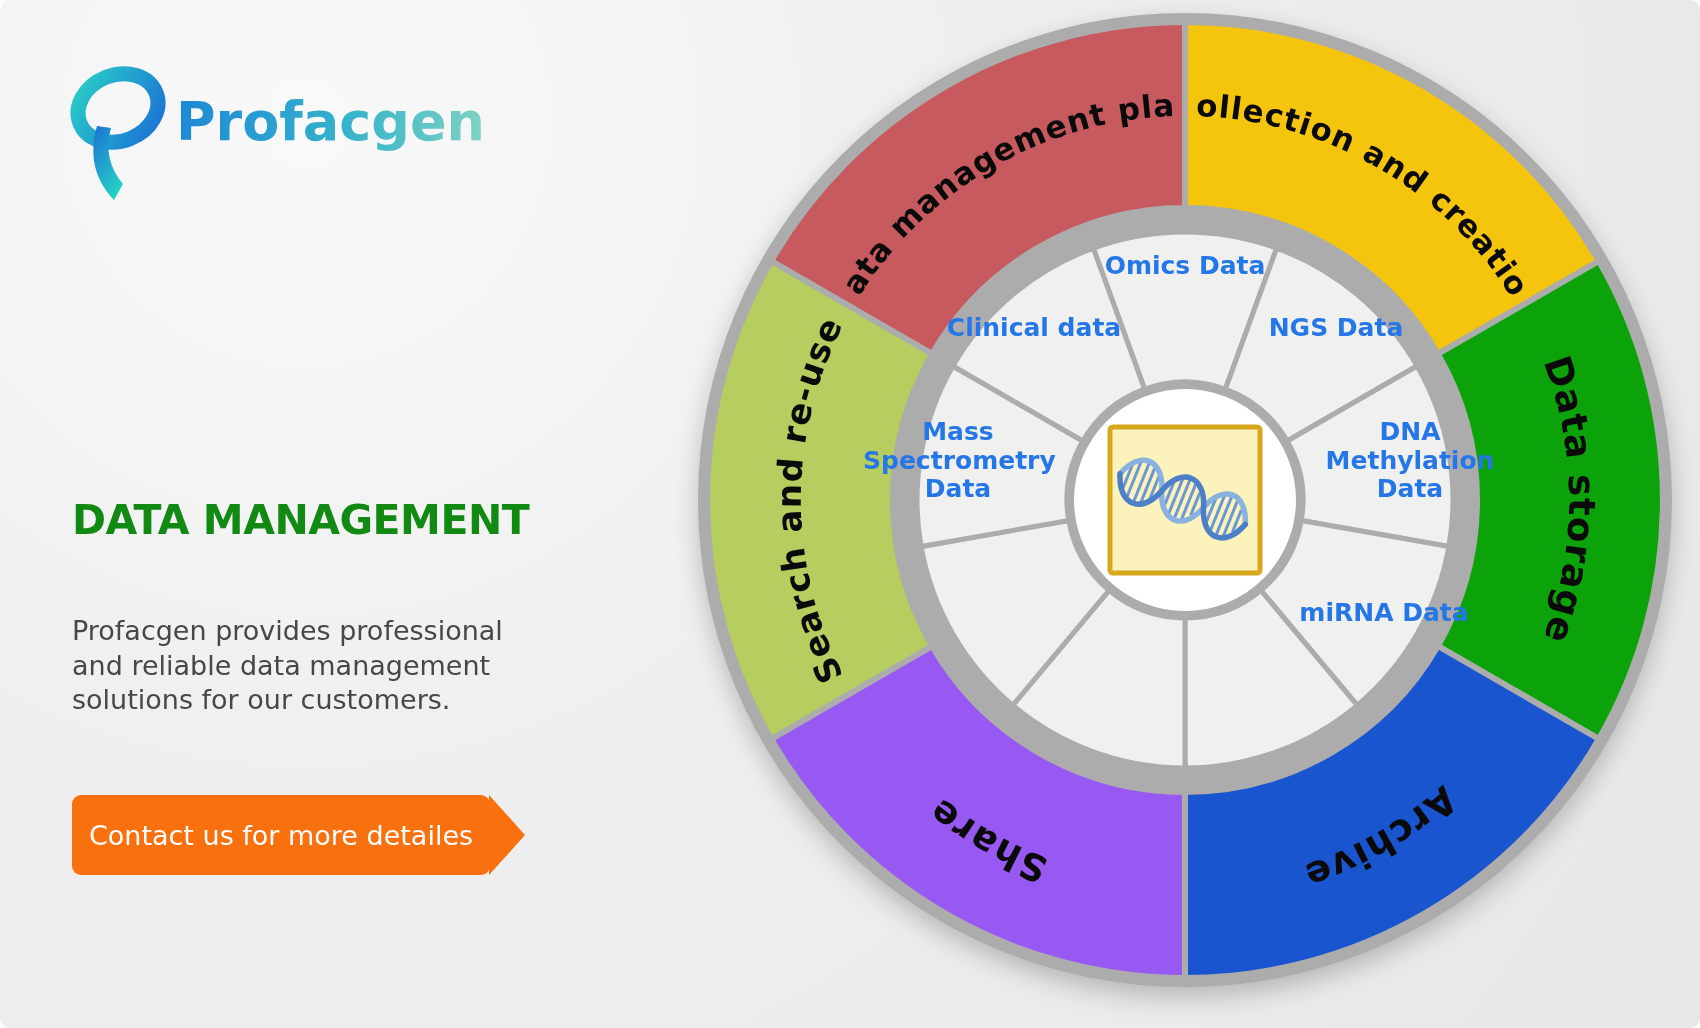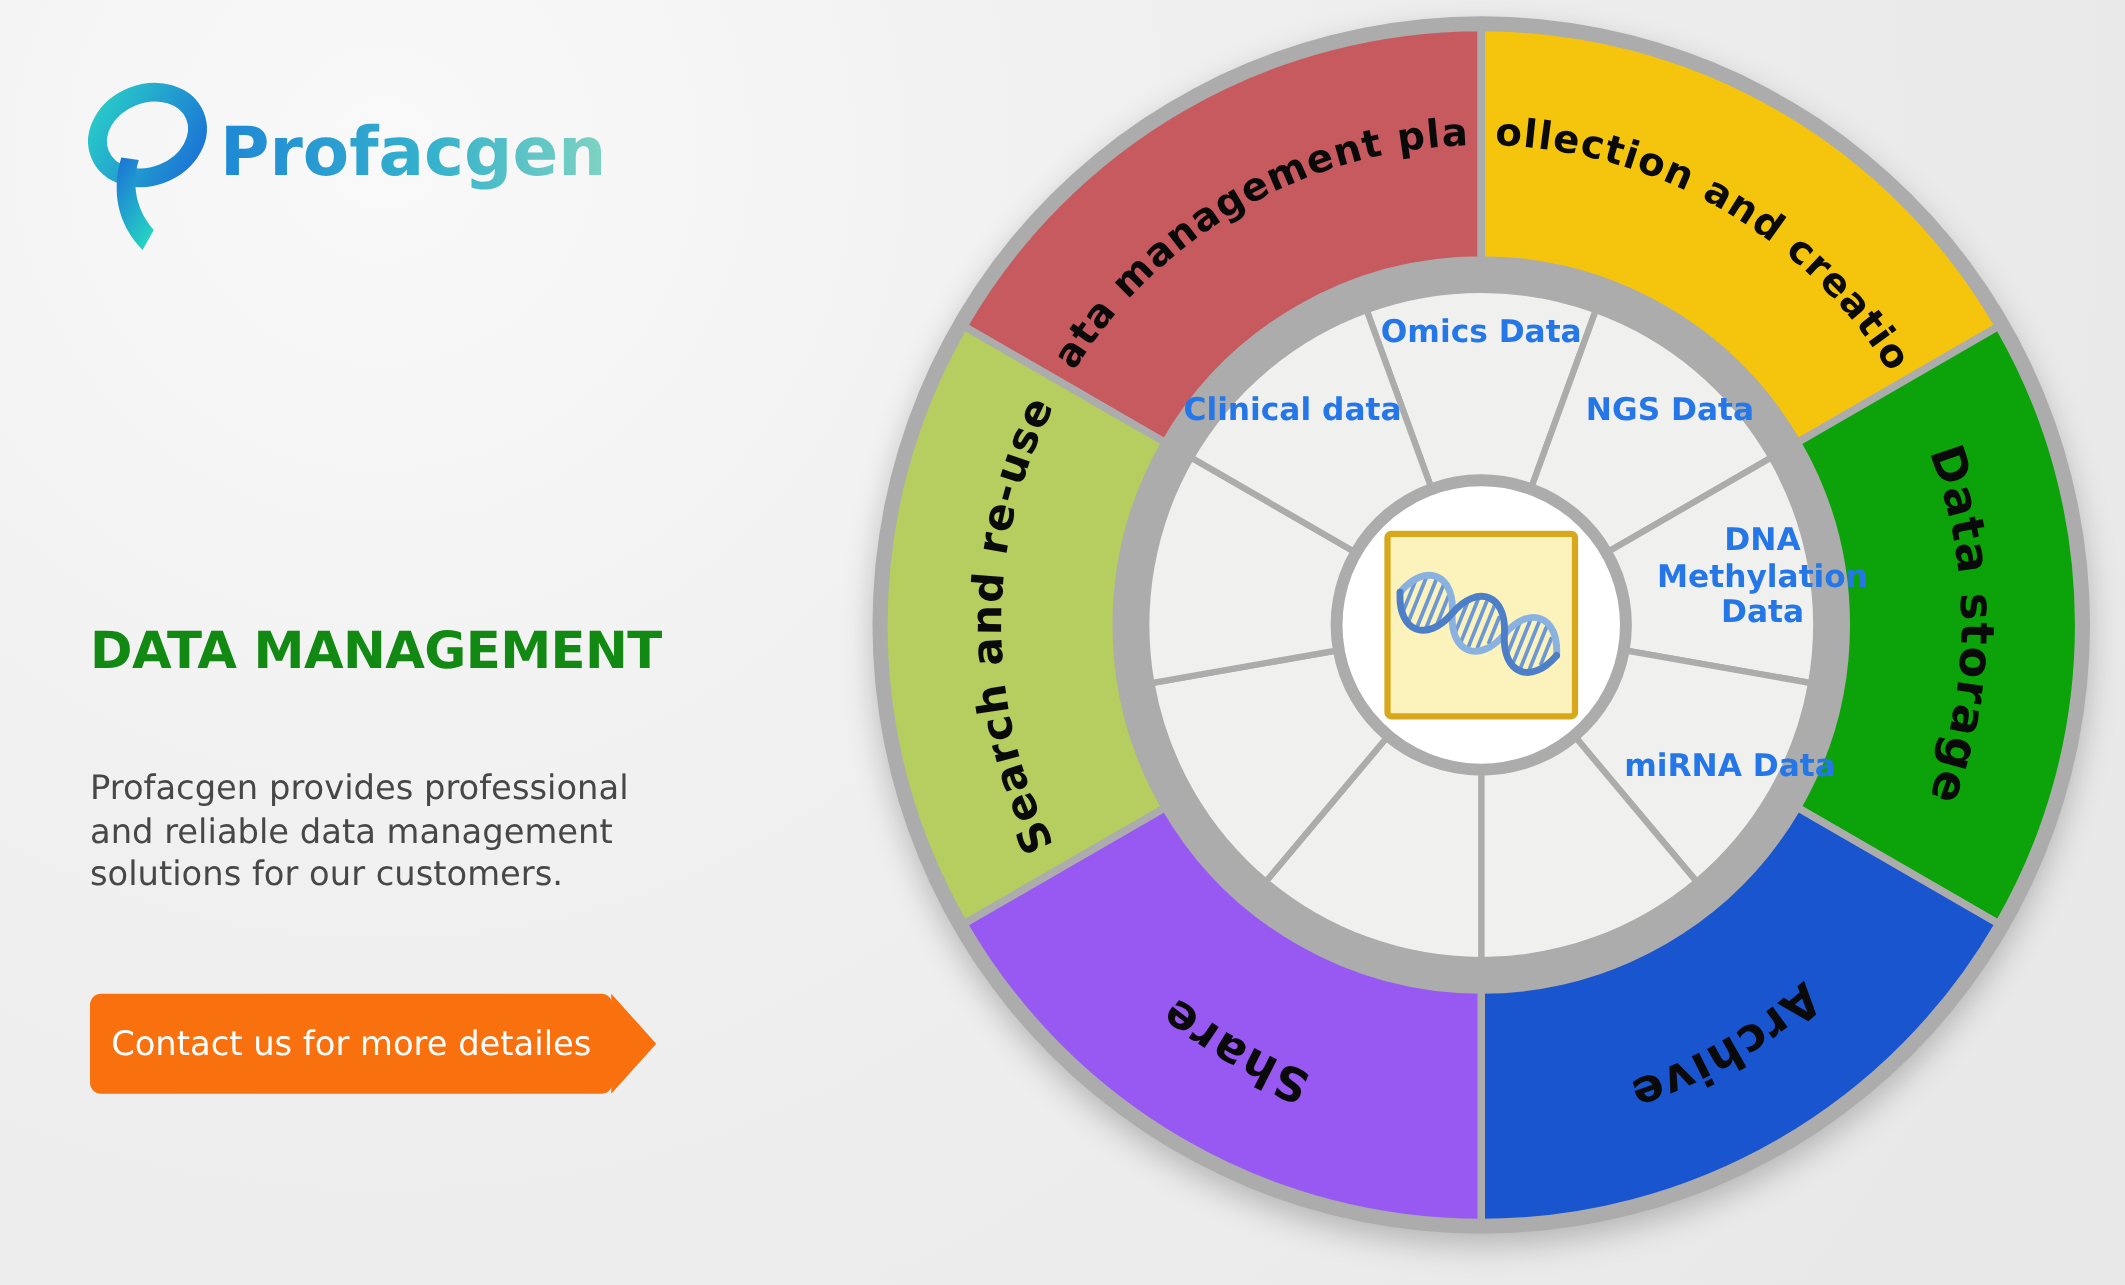"Profacgen" .page { border-radius: none -> 10px }
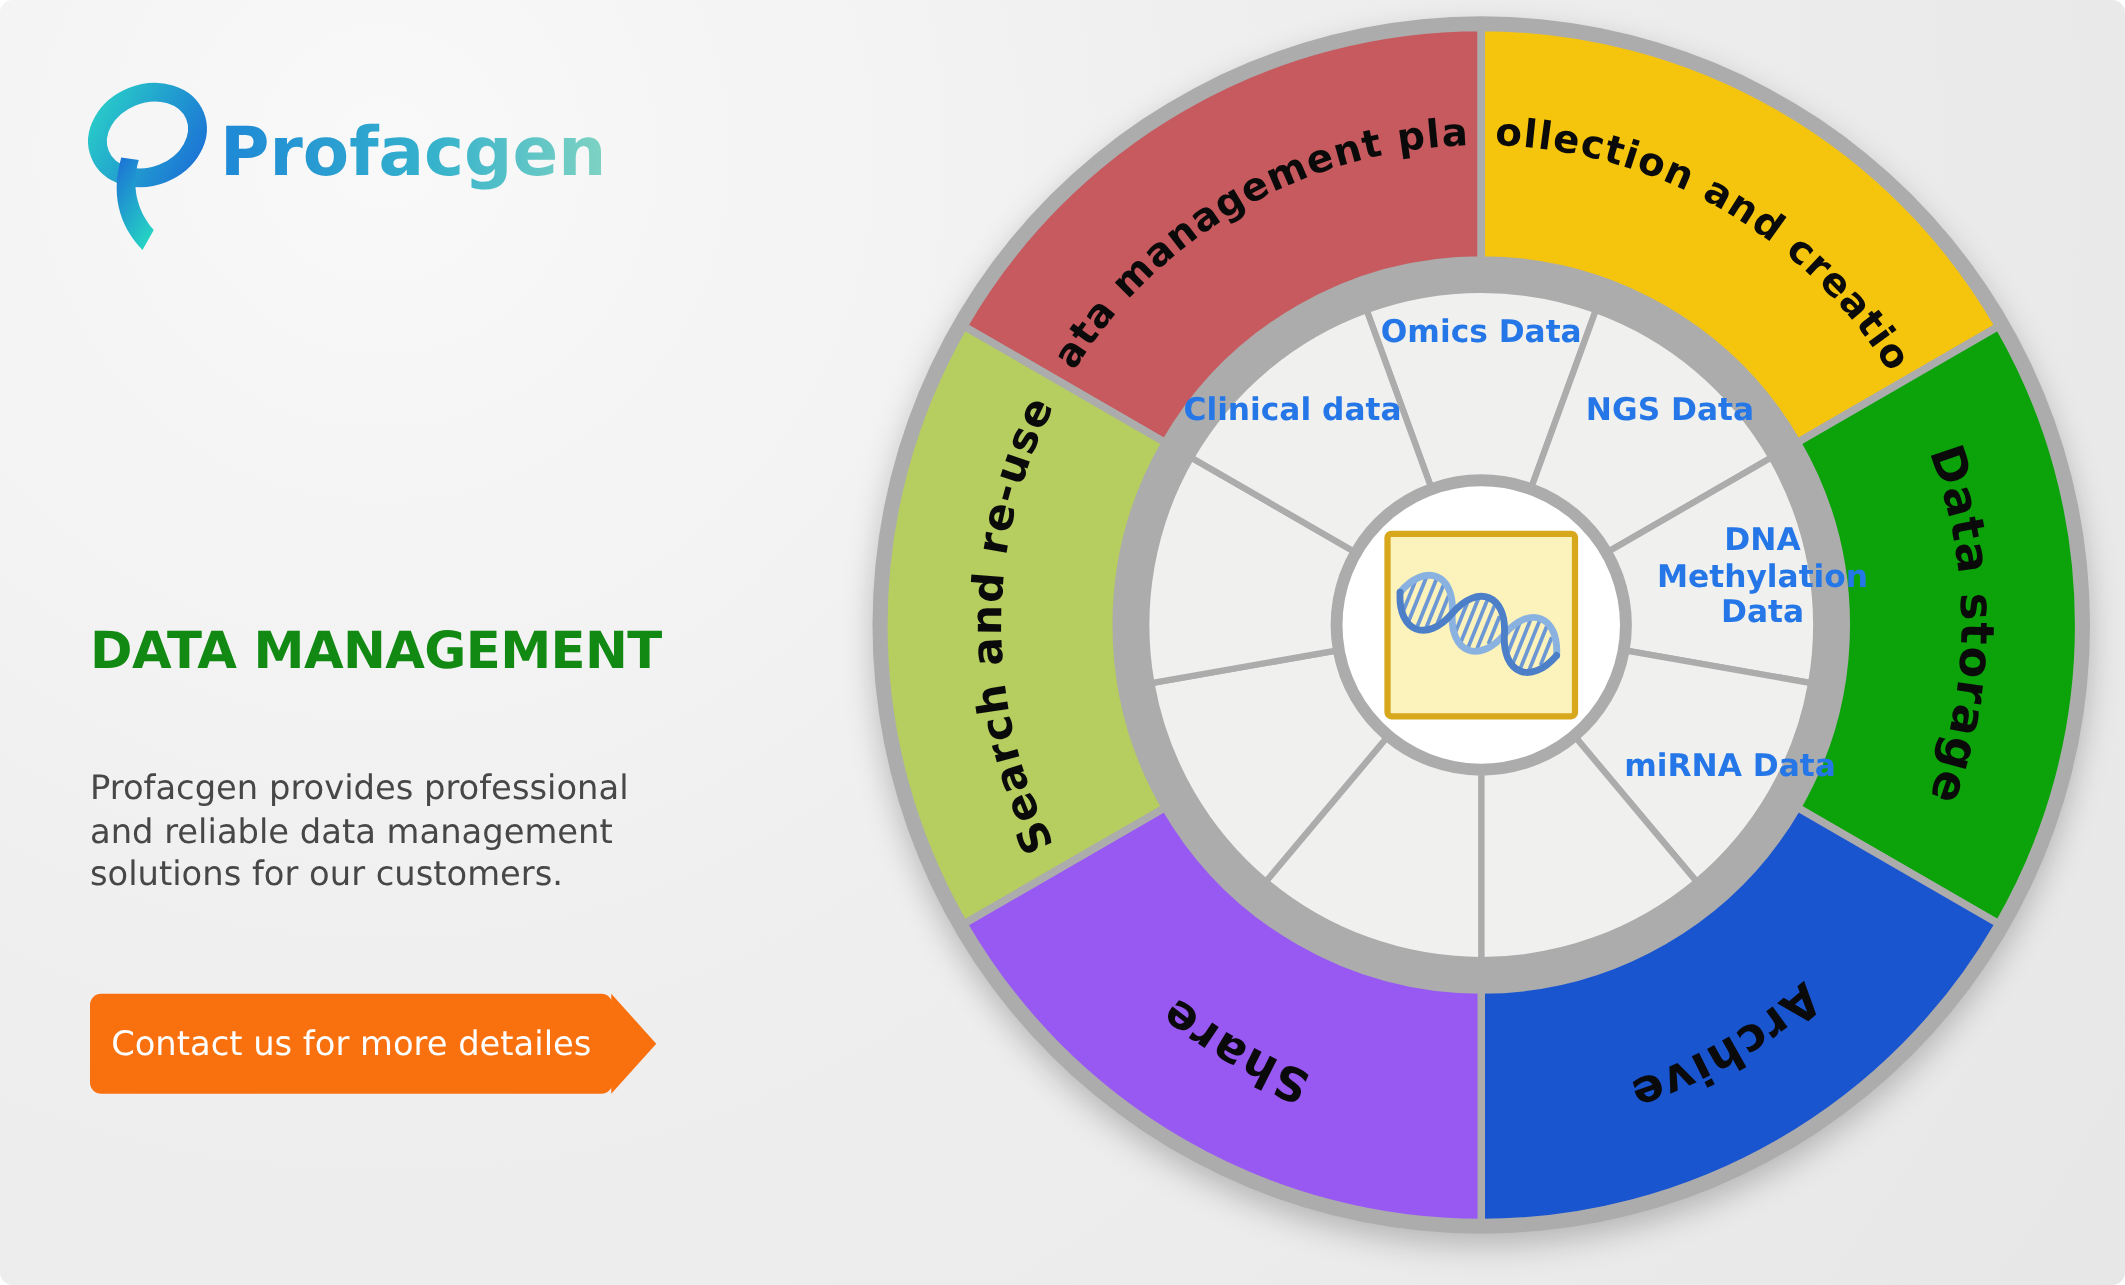"Mass Spectrometry Data" div.wedge-label { html: none -> <div>Mass Spectrometry Data</div> }
